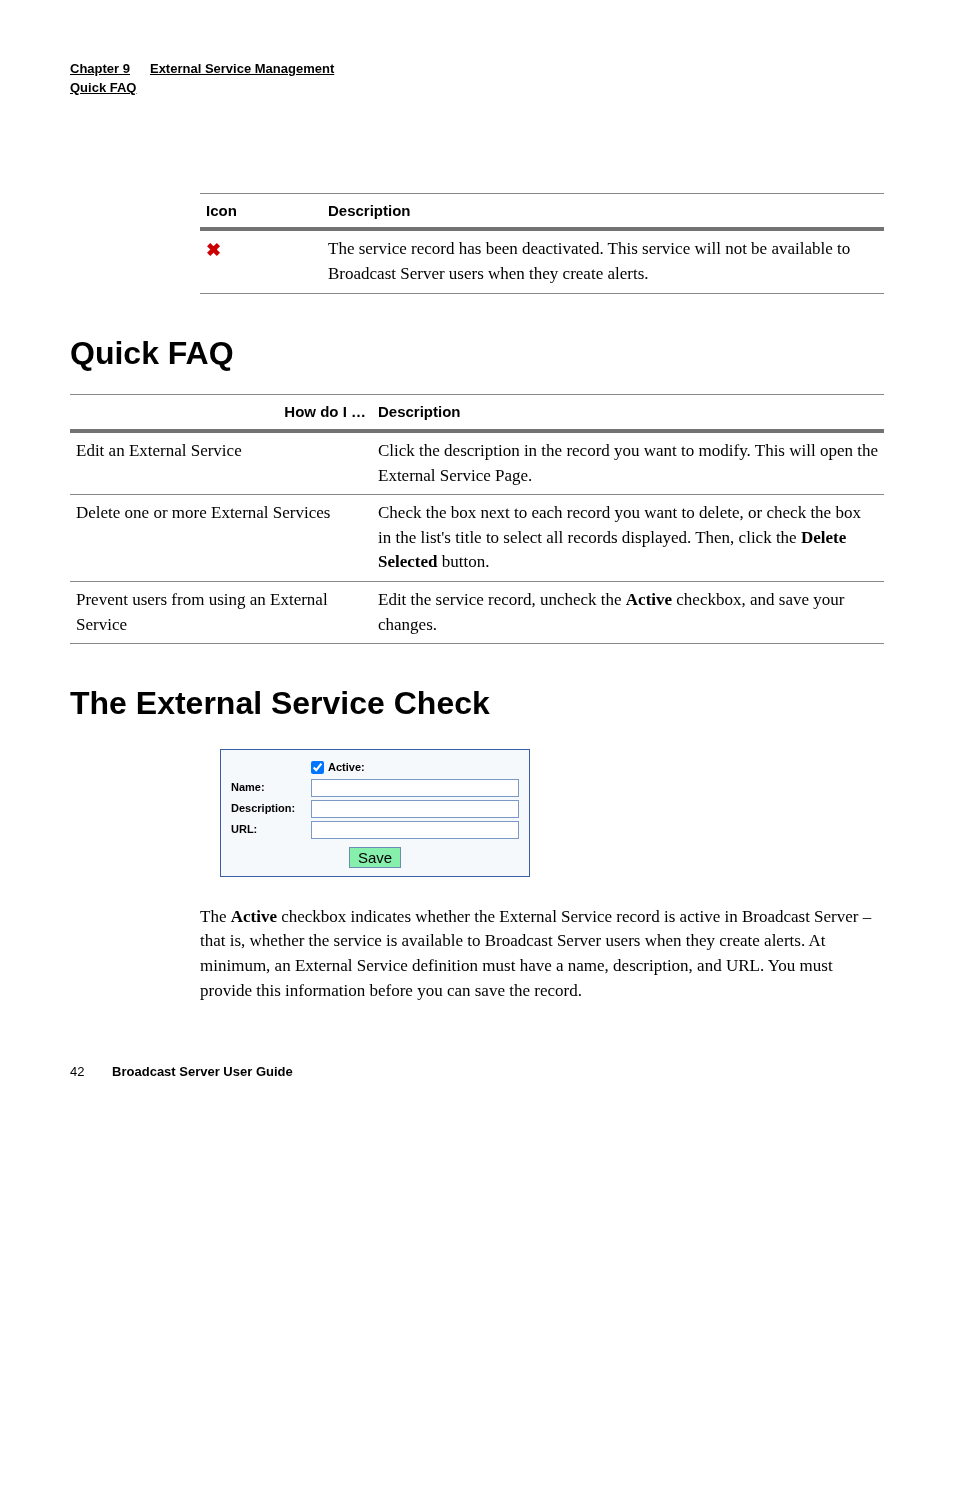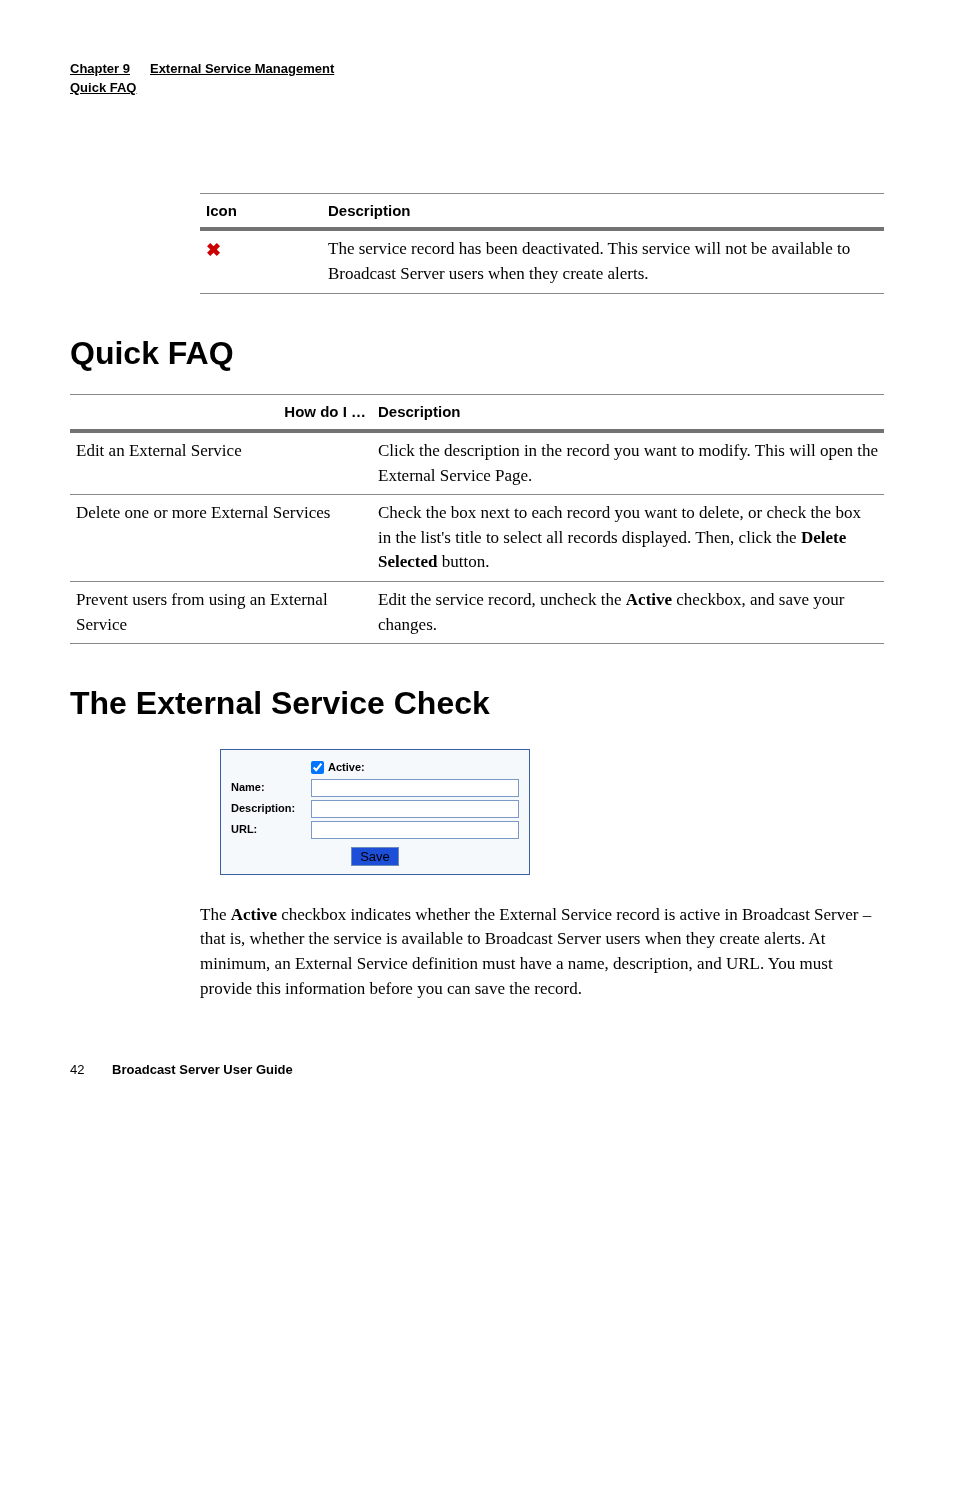"Save" .form-figure button { background: #1d4ed8 -> #86efac; font-size: 13px -> 15px }
